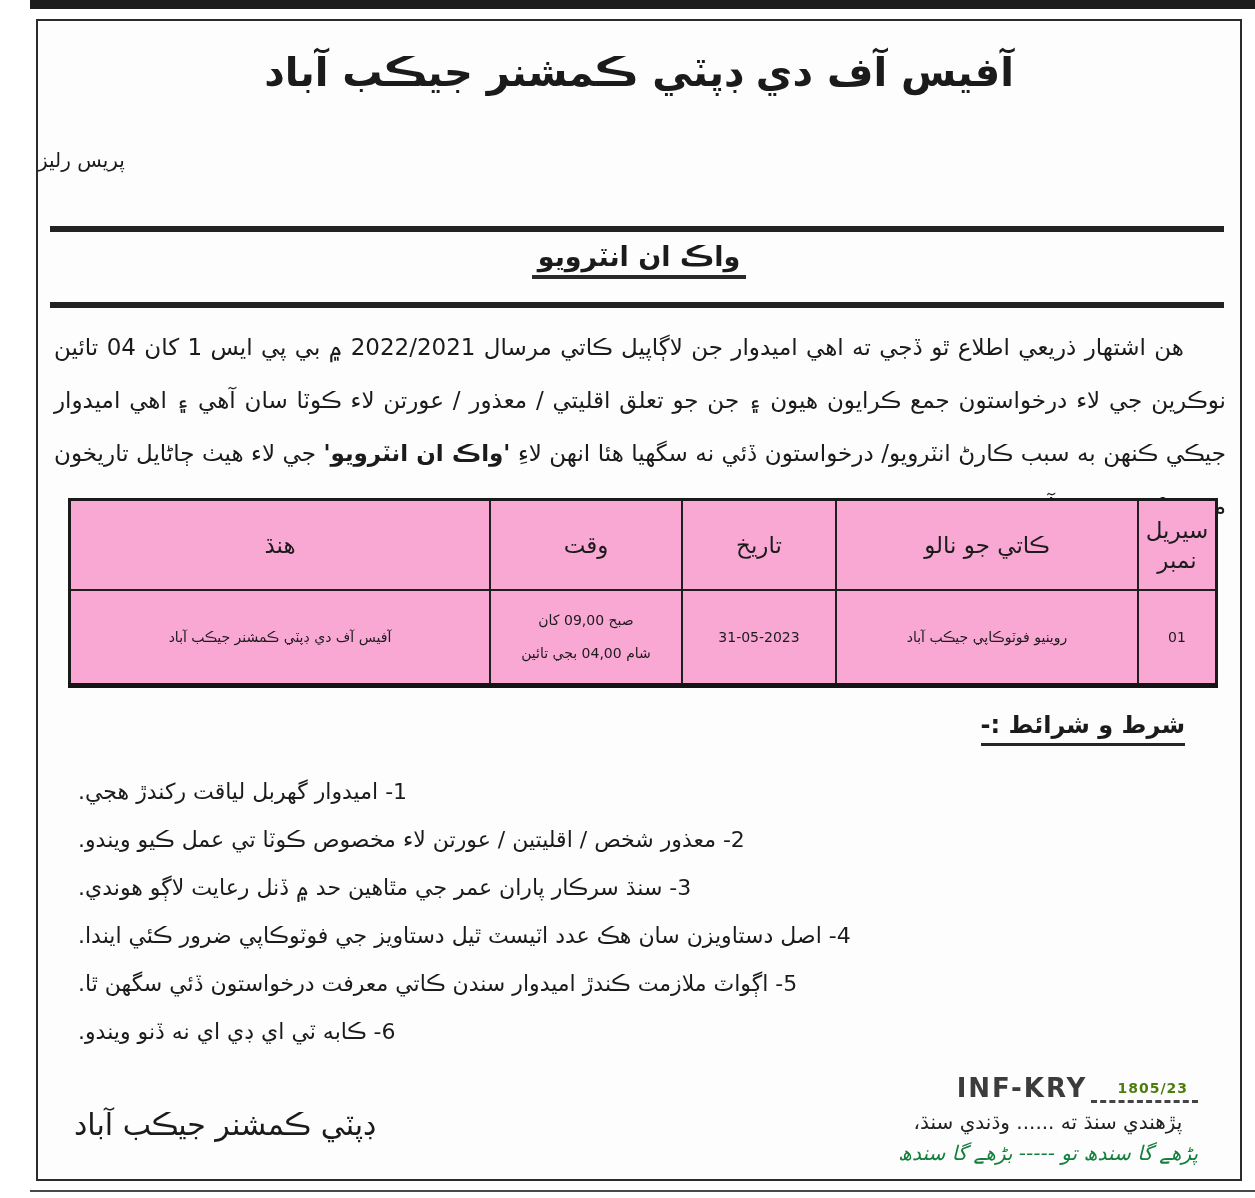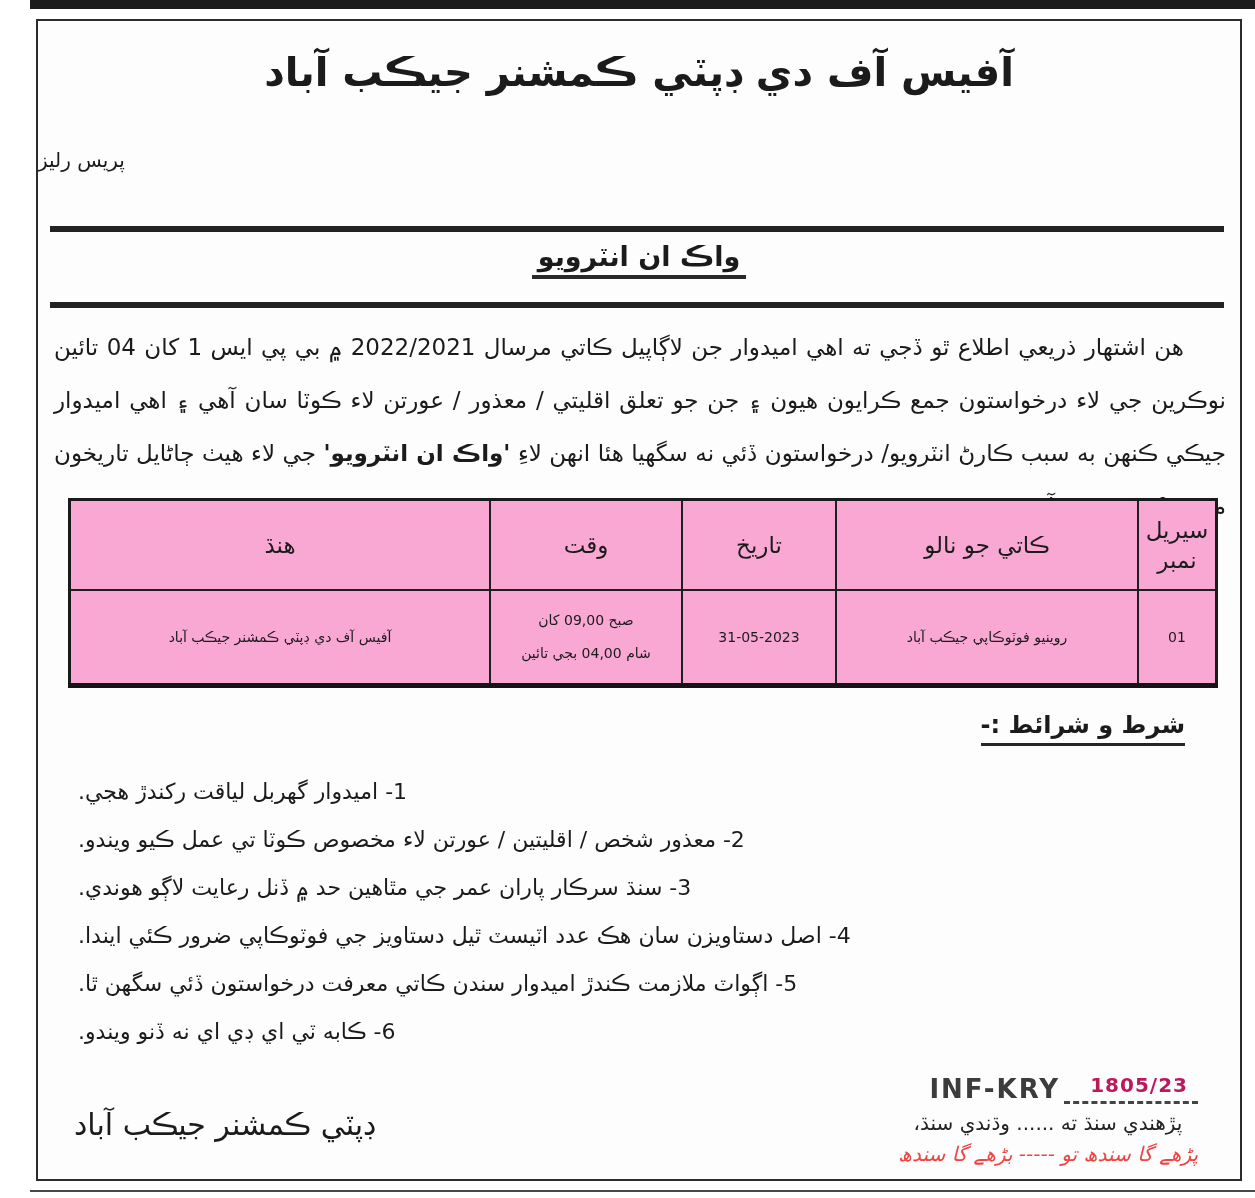"1805/23" .inf-number { color: #be185d -> #4d7c0f; font-size: 20px -> 14px }
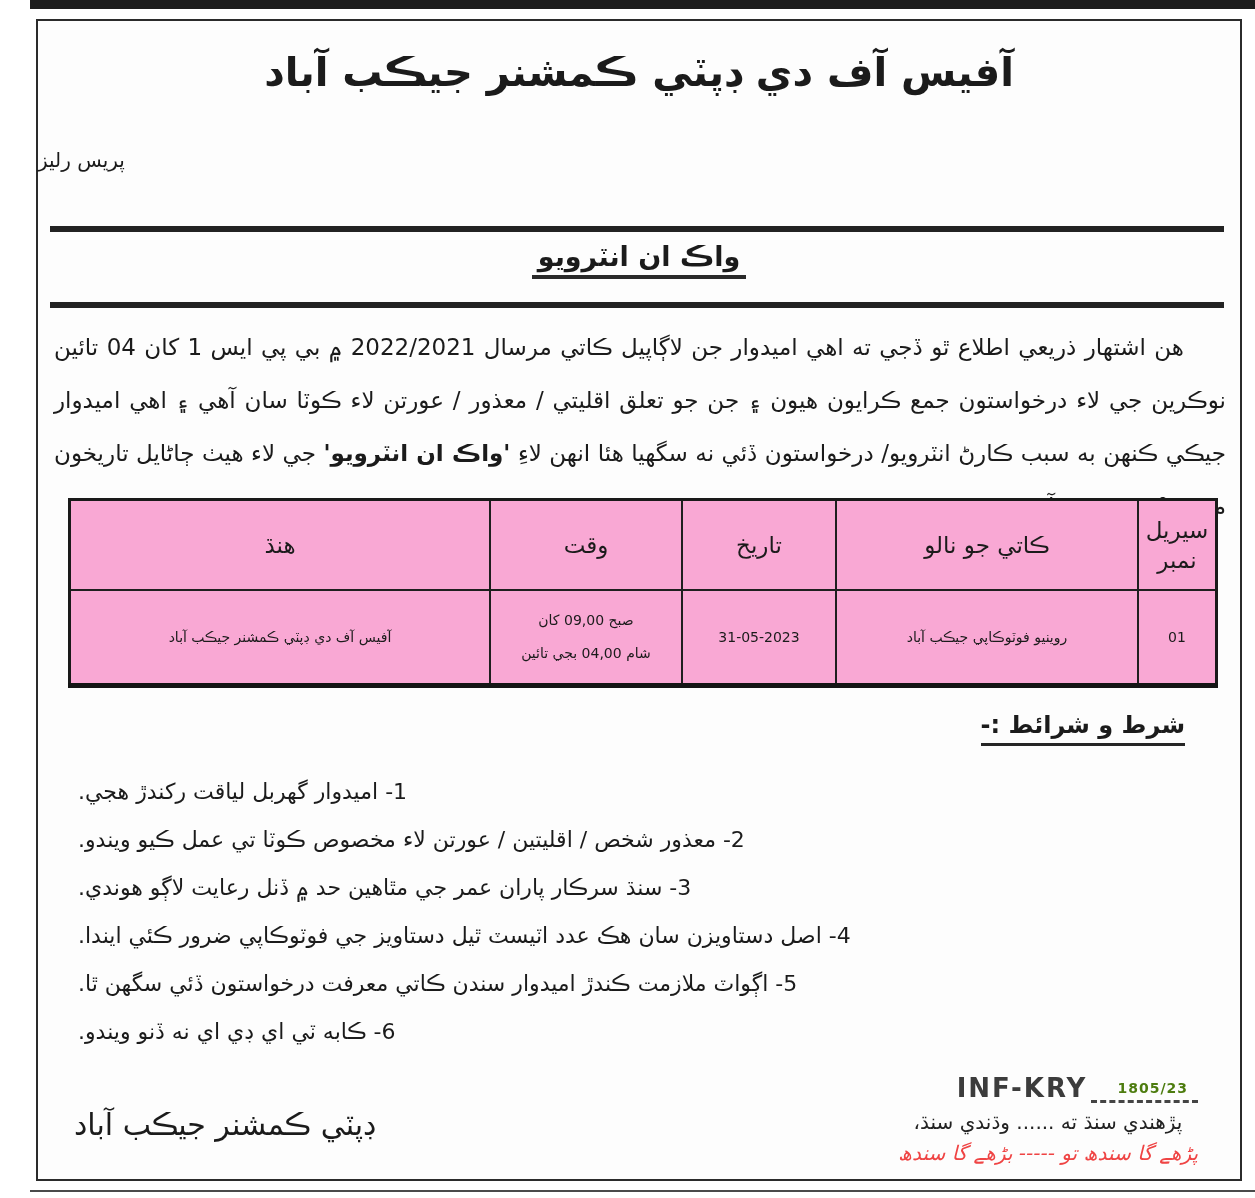"پڑھے گا سندھ تو -----" .slogan-2 { color: #ef4444 -> #15803d }
